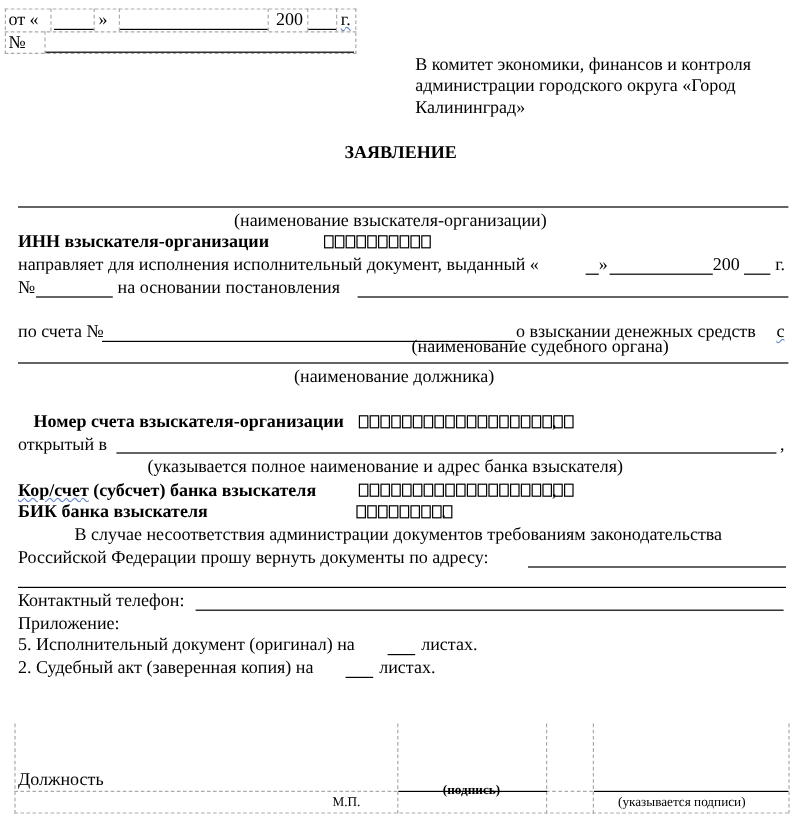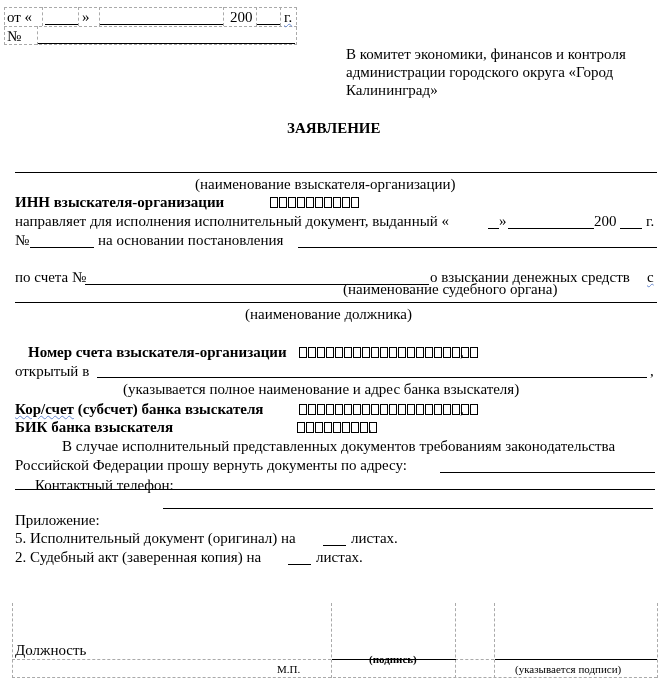"В случае исполнительный представленных" span.abs { text: исполнительный представленных -> несоответствия администрации }
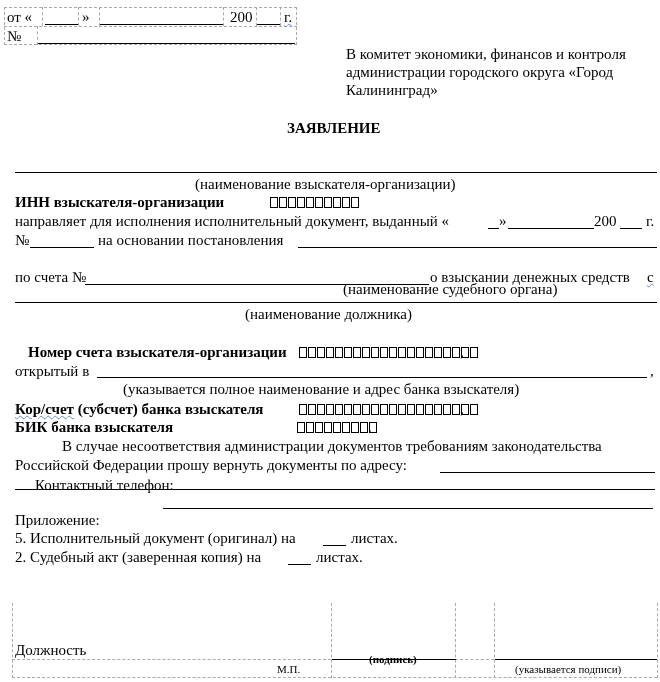"Контактный телефон:" span.abs { margin-left: 20px -> none; top: 476px -> 492px }
